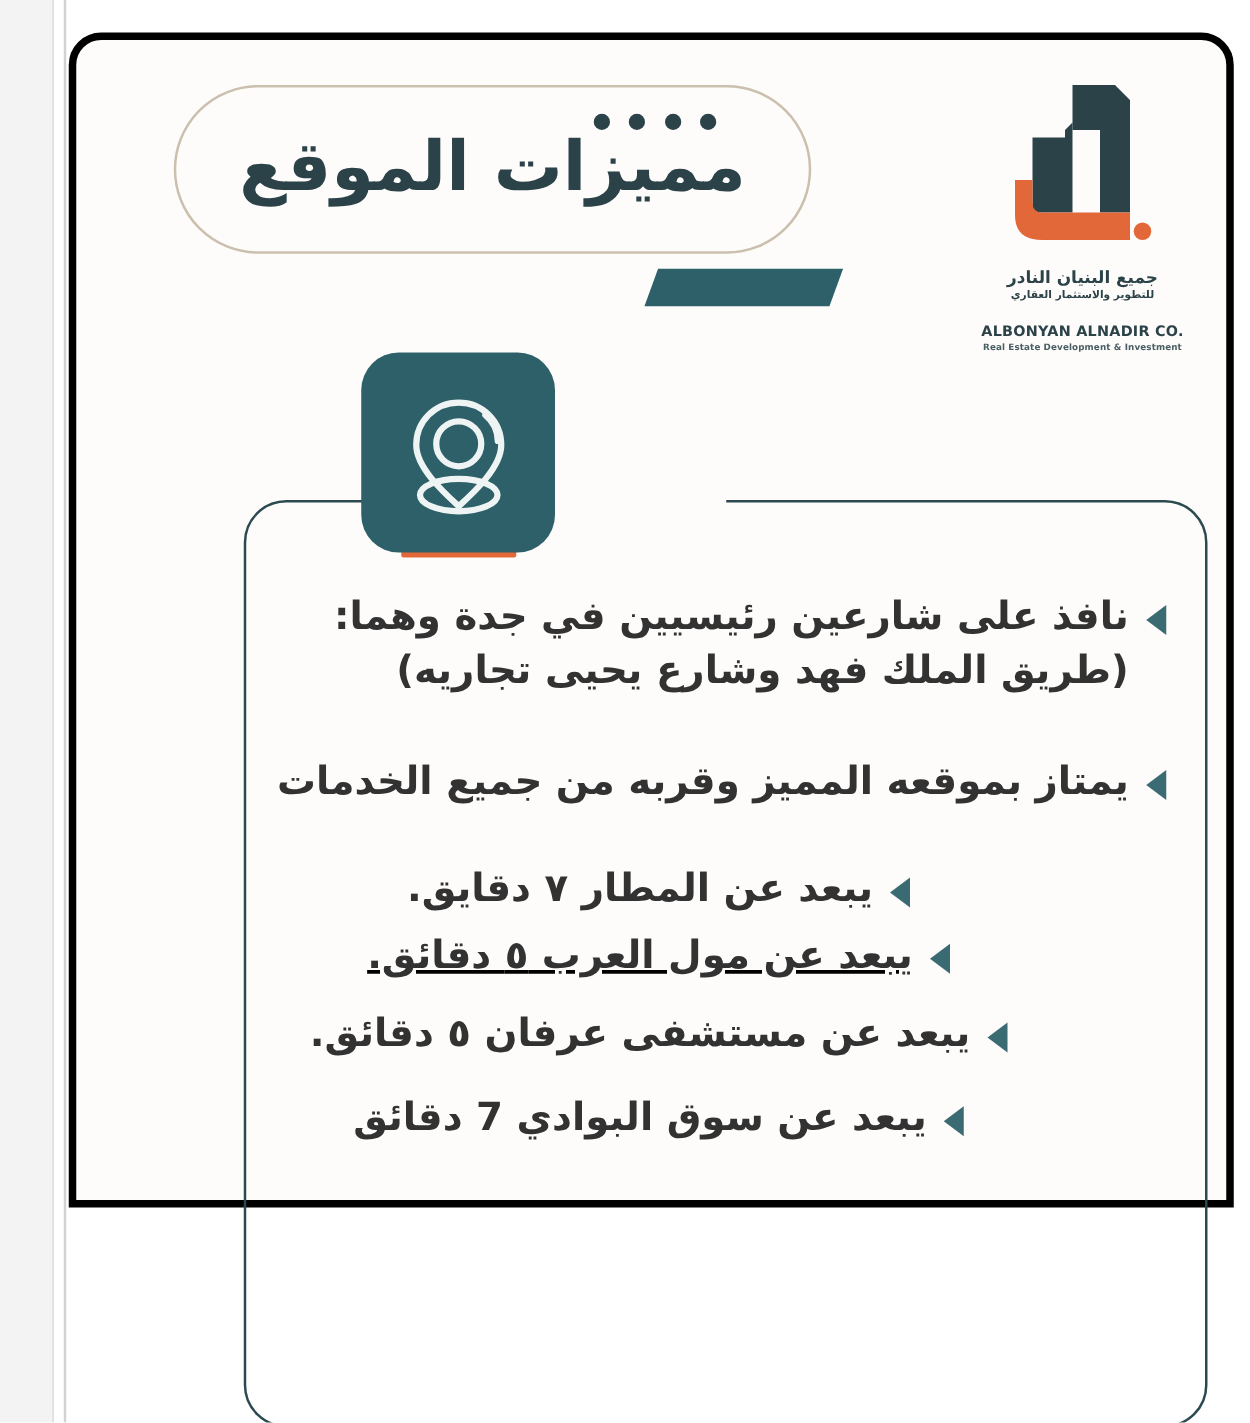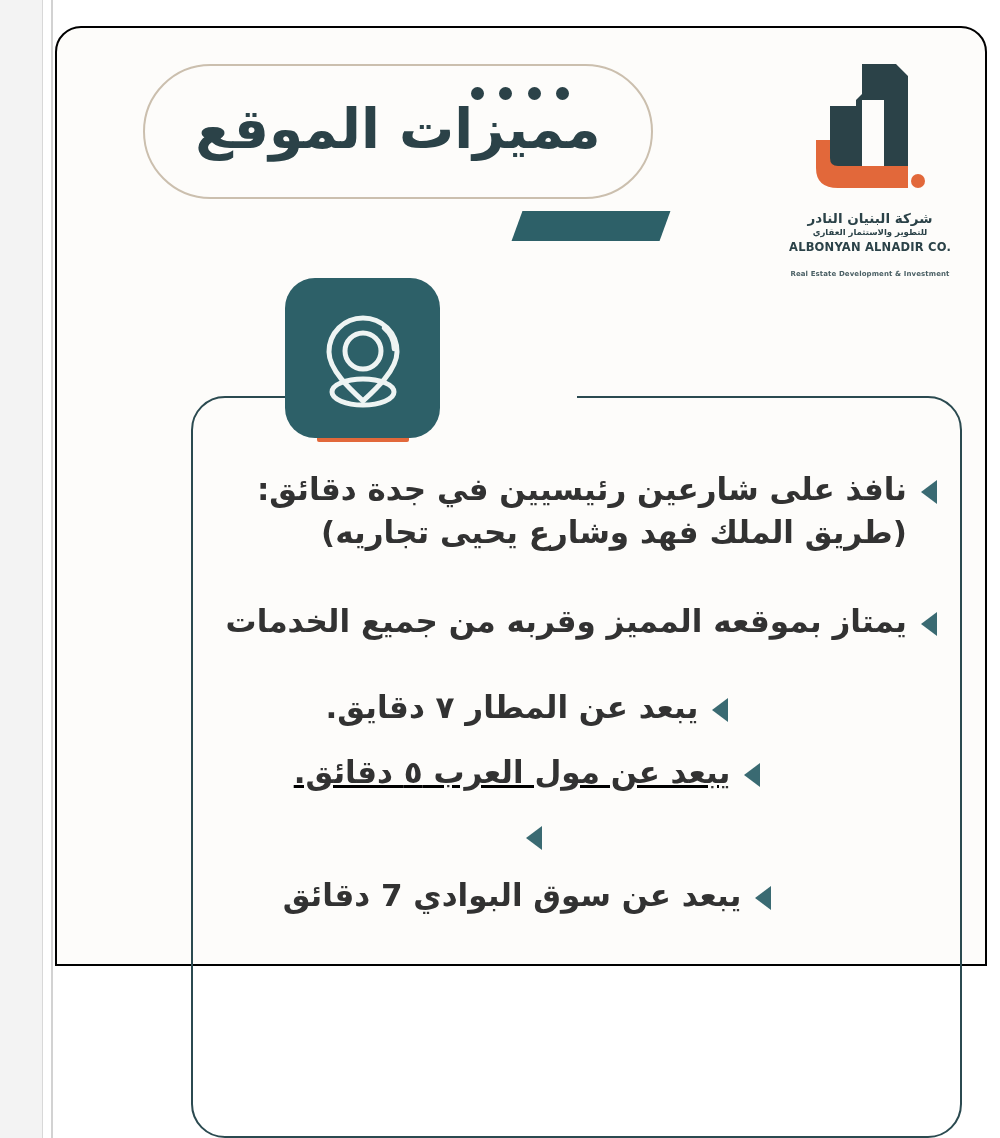"مميزات الموقع" .card { border: 2px solid #000000 -> 6px solid #000000 }
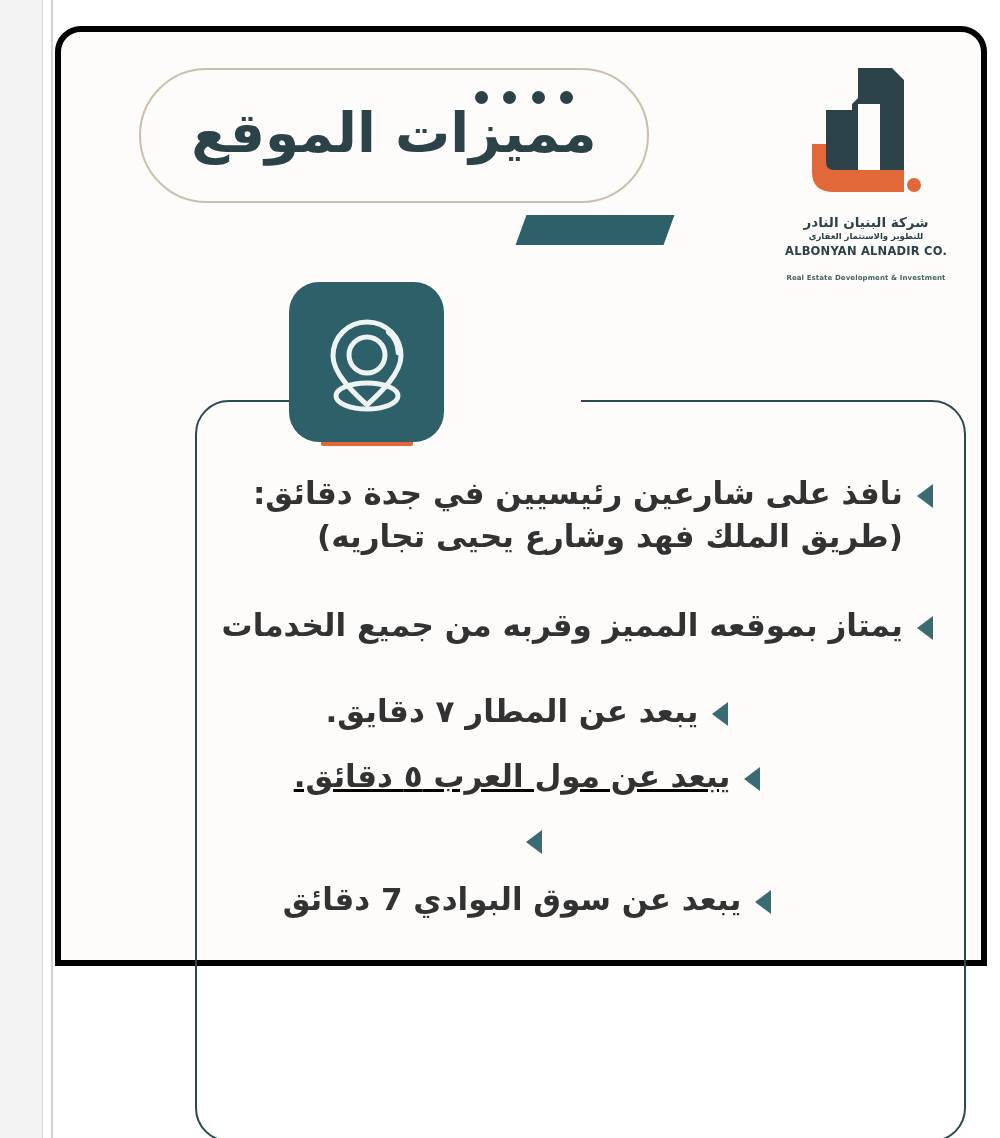"شركة البنيان النادر" div.logo-ar-1 { text: شركة -> جميع }
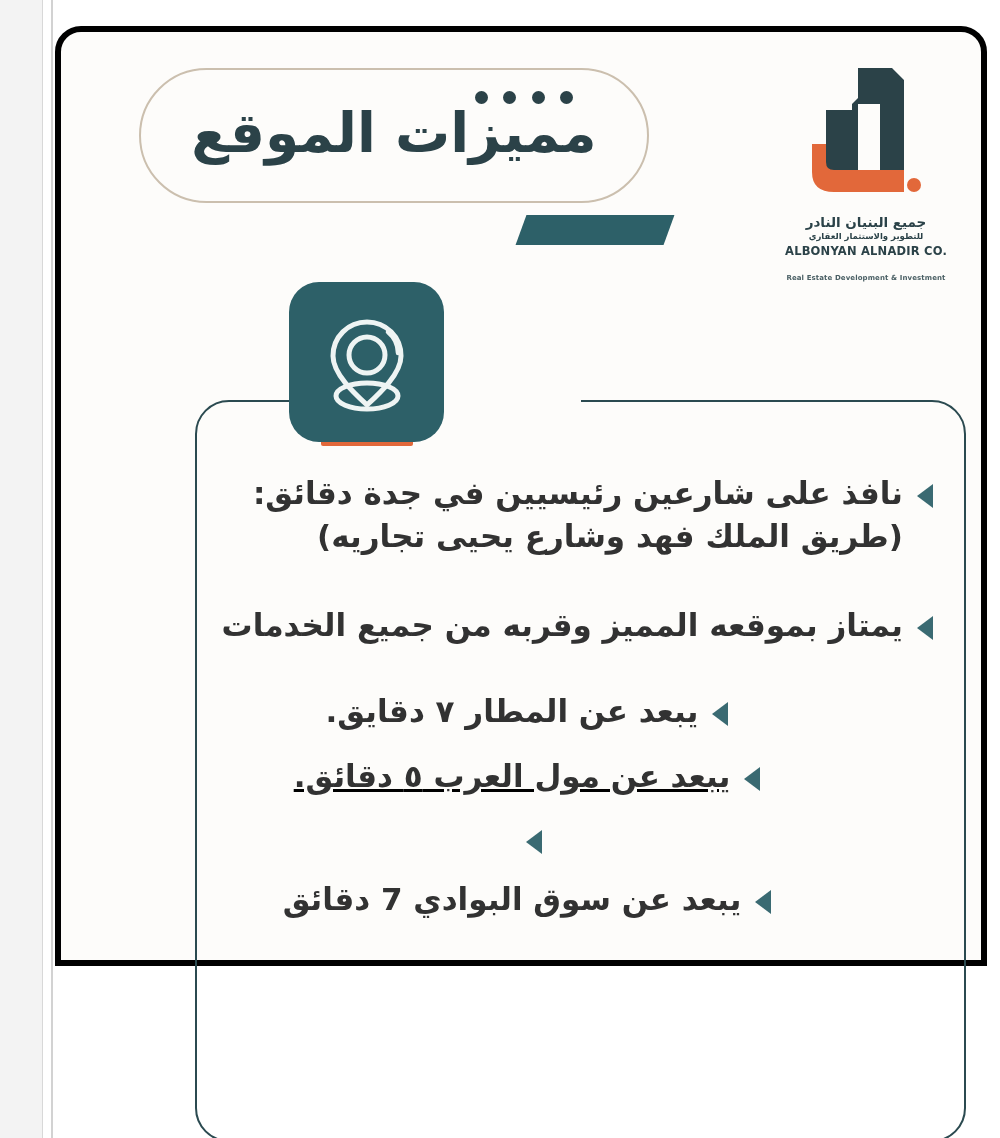"ALBONYAN ALNADIR CO." .logo-en-1 { margin-top: 3px -> 17px }
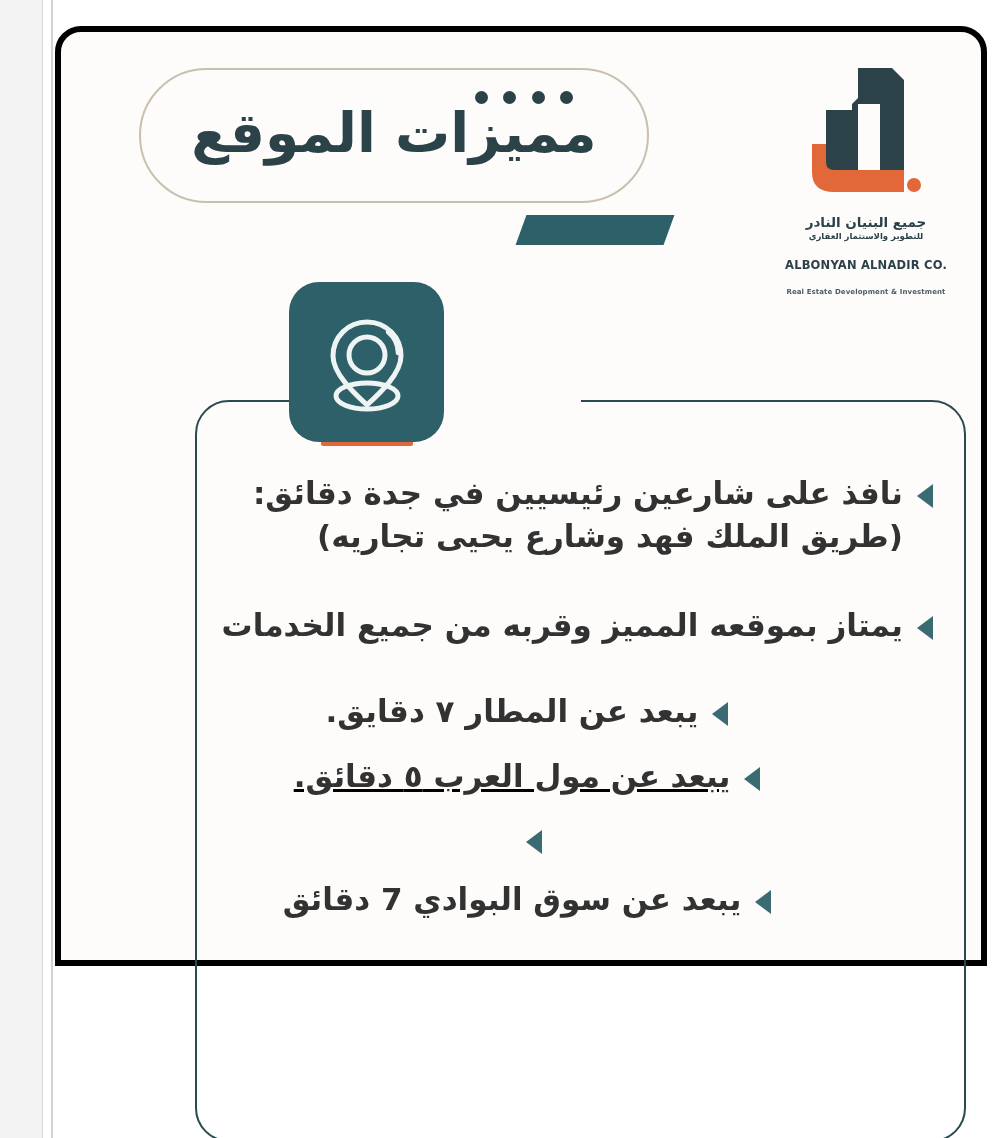"Real Estate Development & Investment" .logo-en-2 { margin-top: 16px -> 2px }
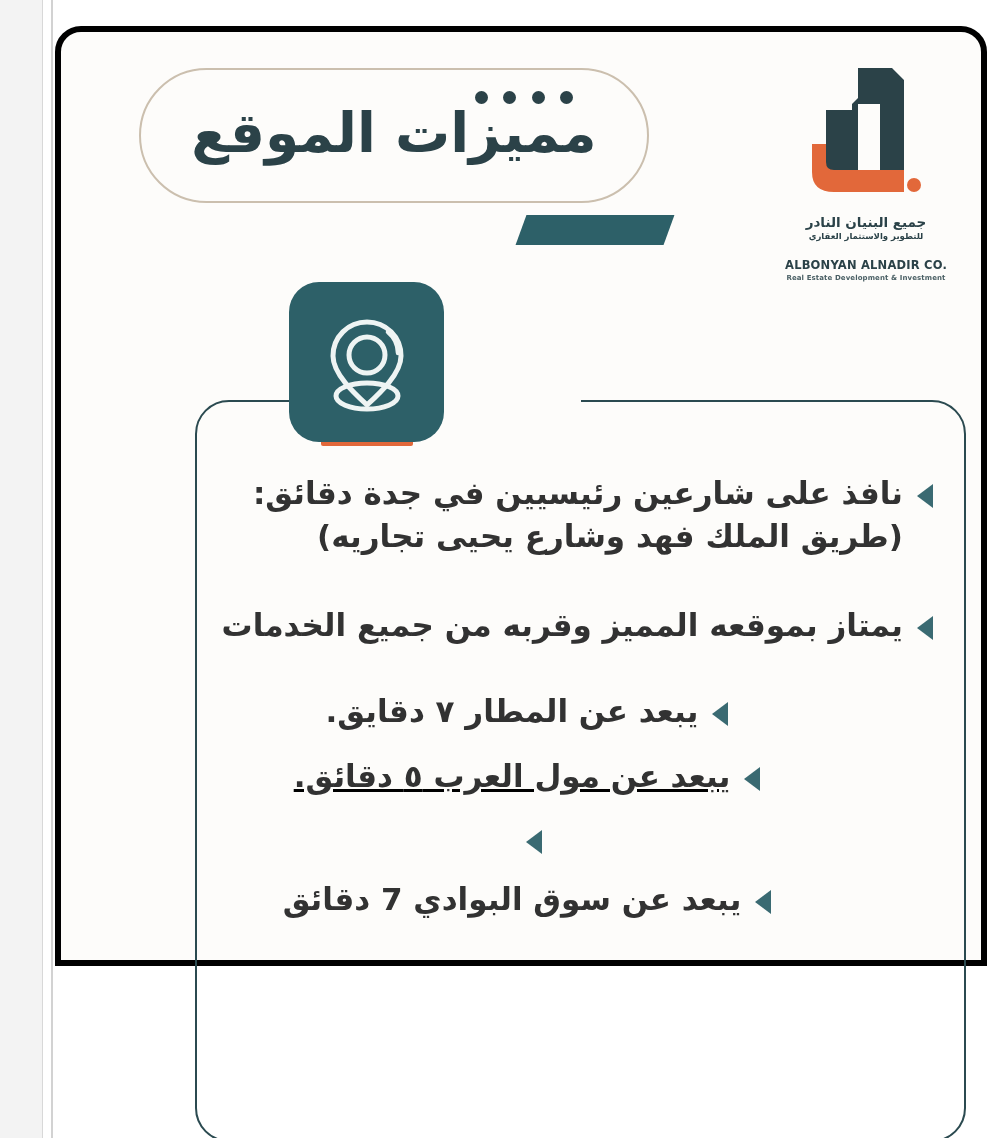"نافذ على شارعين رئيسيين في" span { text: دقائق -> وهما }
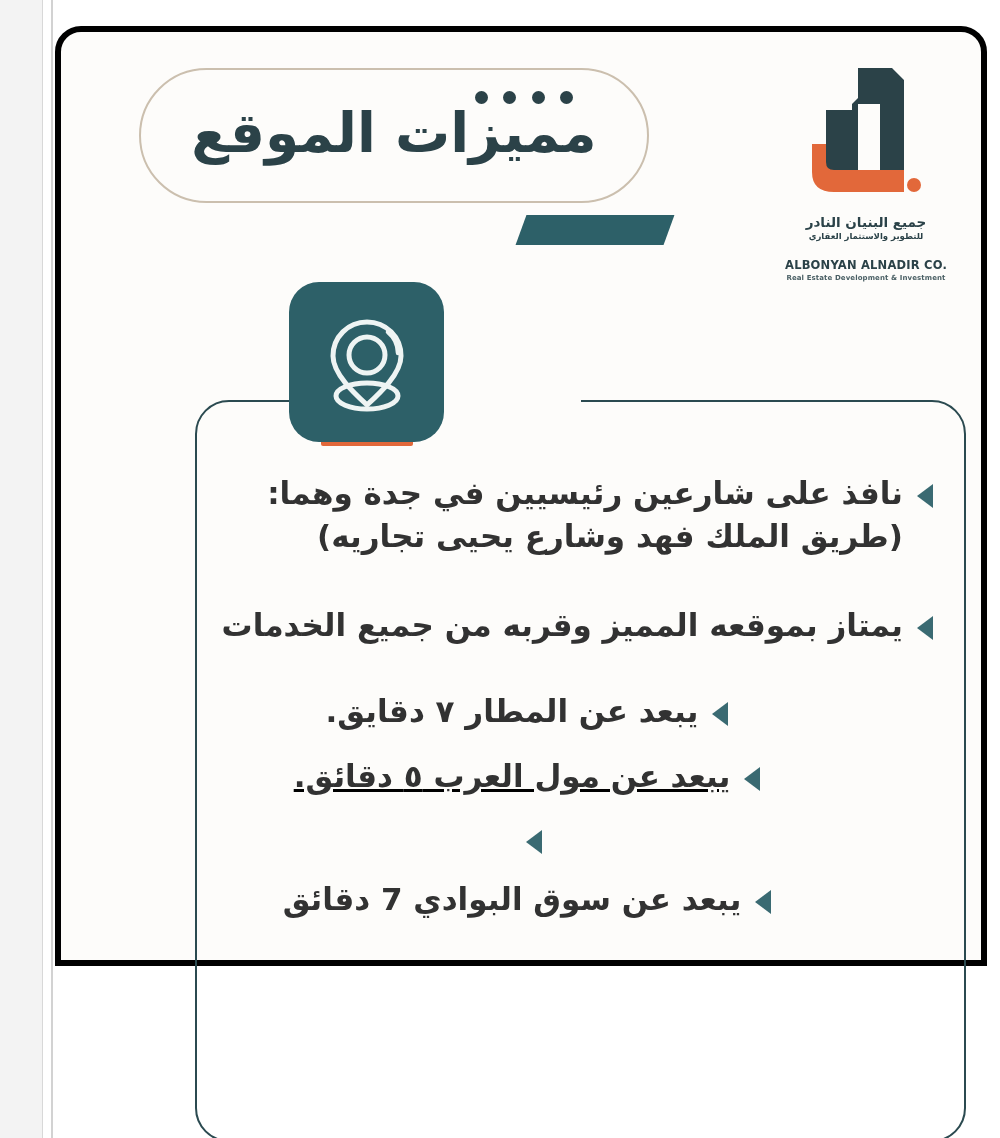"يبعد عن المطار ٧ دقايق." .row-b3 { margin-bottom: 22px -> 10px }
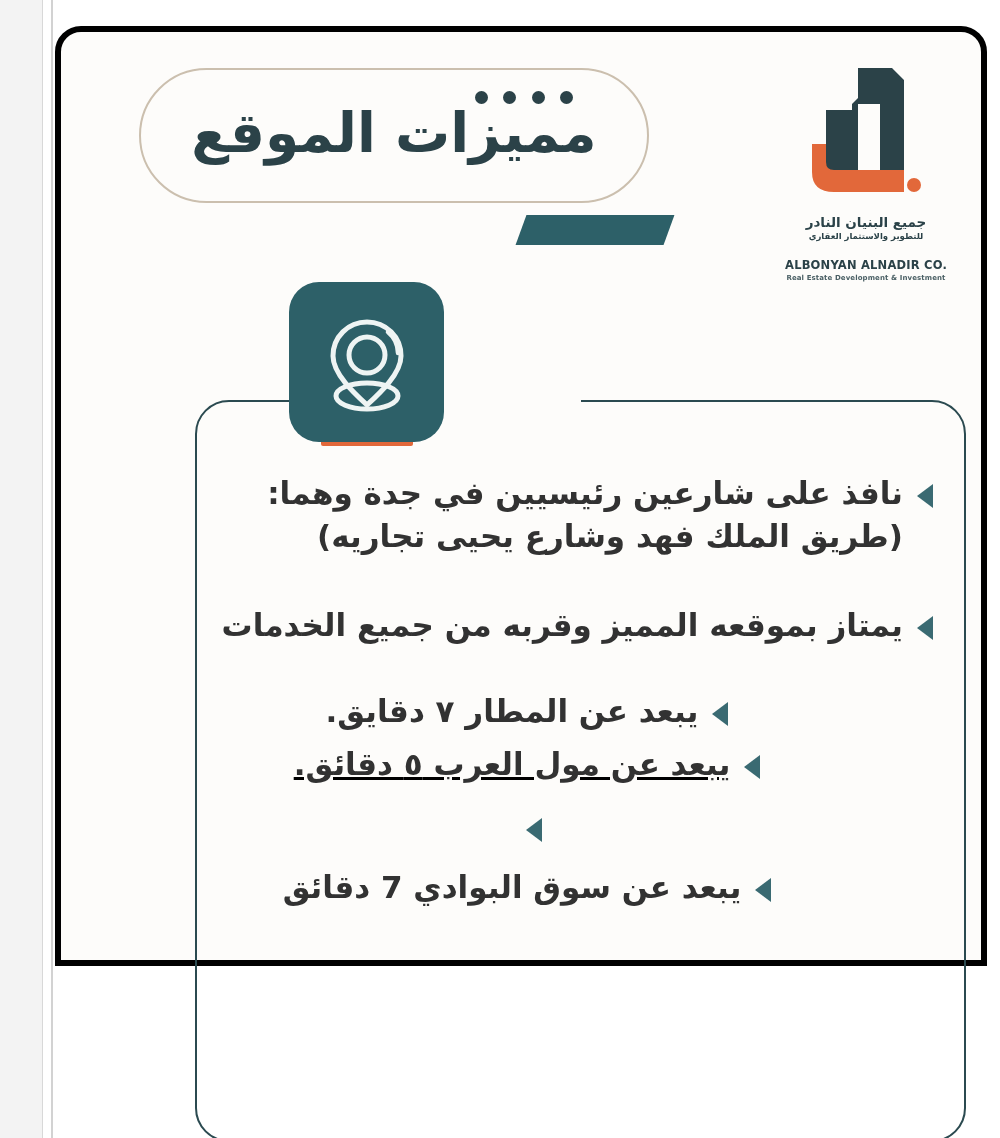"يبعد عن مستشفى عرفان ٥" span.bullet-text { html: none -> <span>يبعد عن مستشفى عرفان ٥ دقائق.</span> }
